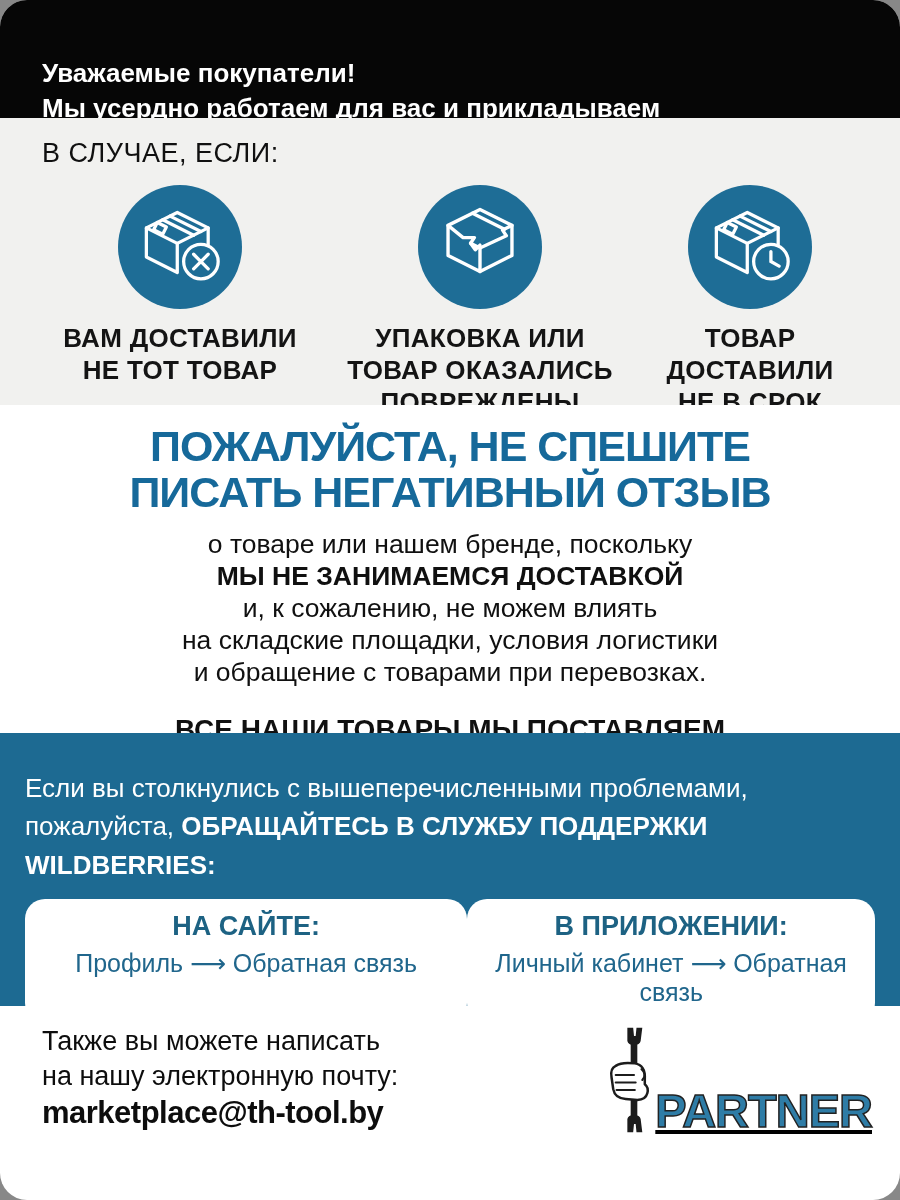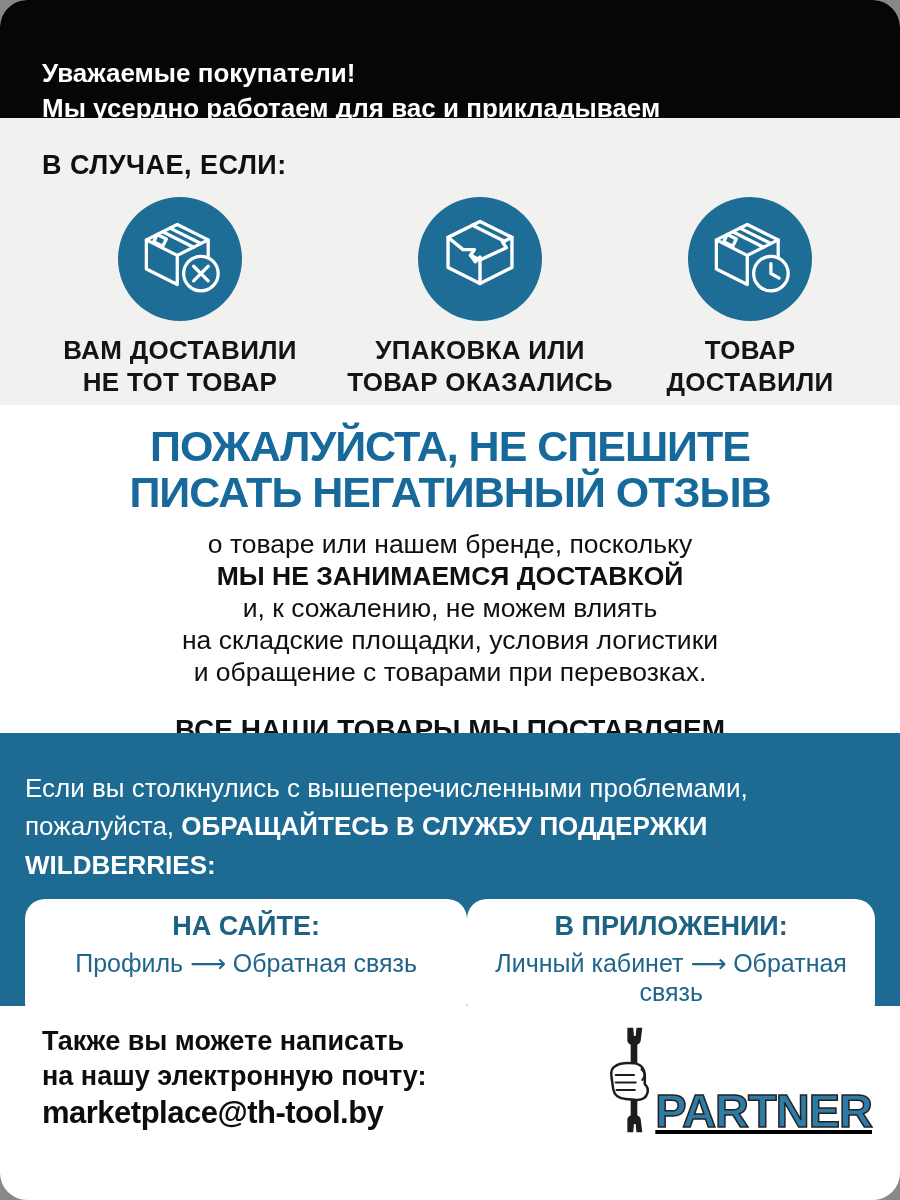"В СЛУЧАЕ, ЕСЛИ:" .cases-title { font-weight: 700 -> 400; margin: 16px 0 16px 12px -> 4px 0 16px 12px }
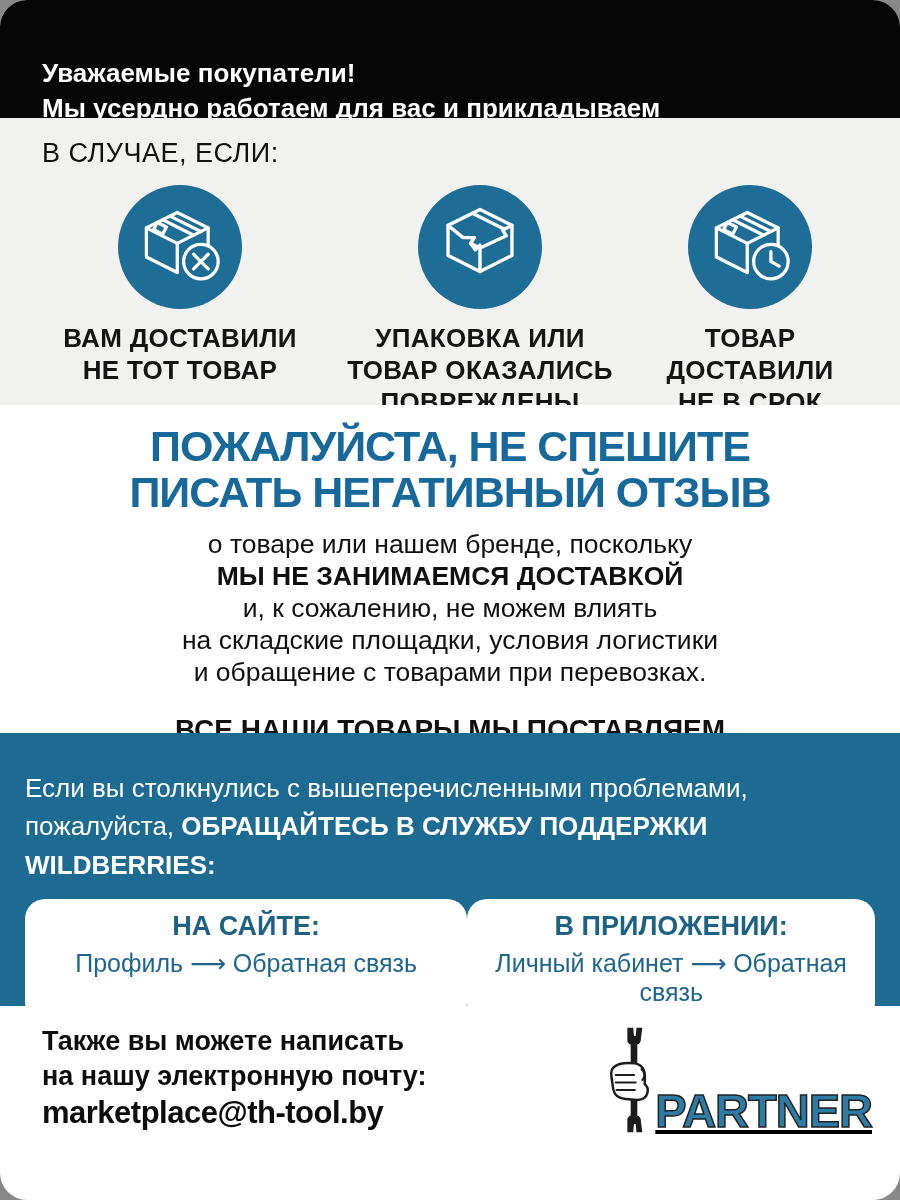"Также вы можете написать" .footer-note { font-weight: 700 -> 400 }
